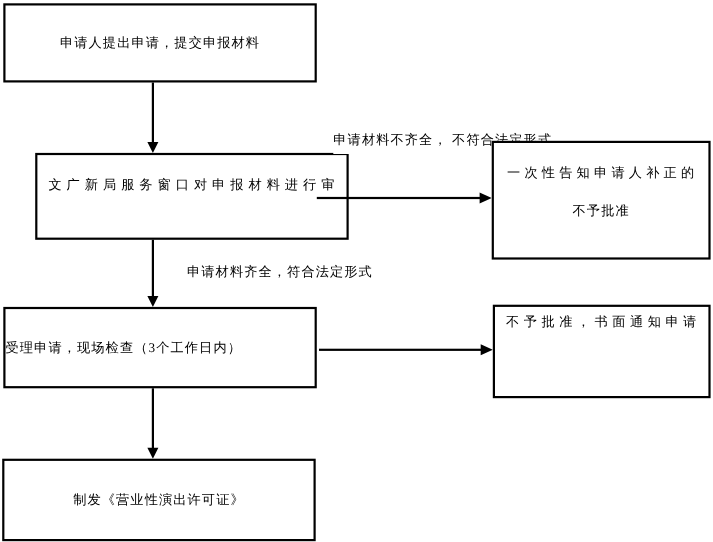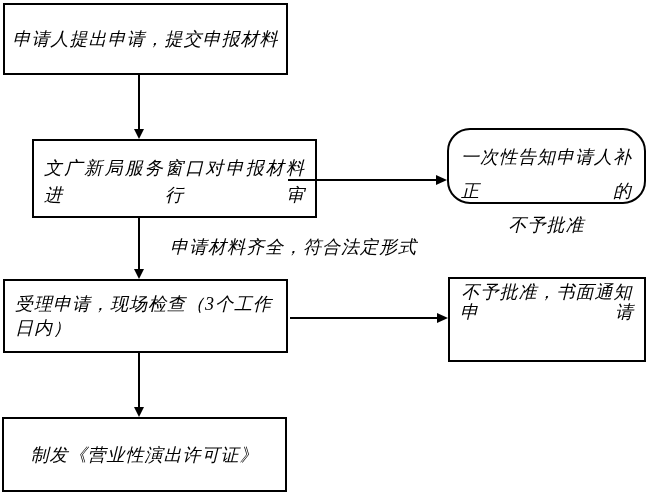"申请人提出申请，提交申报材料" .canvas { font-size: 18px -> 12px; font-style: italic -> none }
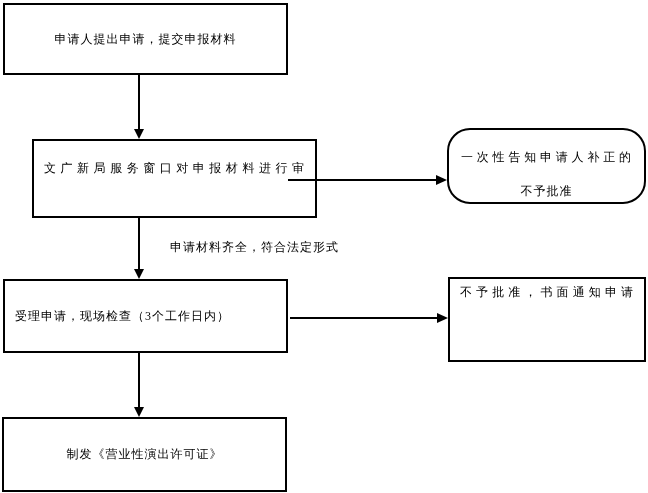"申请材料不齐全， 不符合法定形式" div.edge-label { html: none -> <div> <span>申请材料不齐全，</span> <span>不符合法定形式</span> </div> }
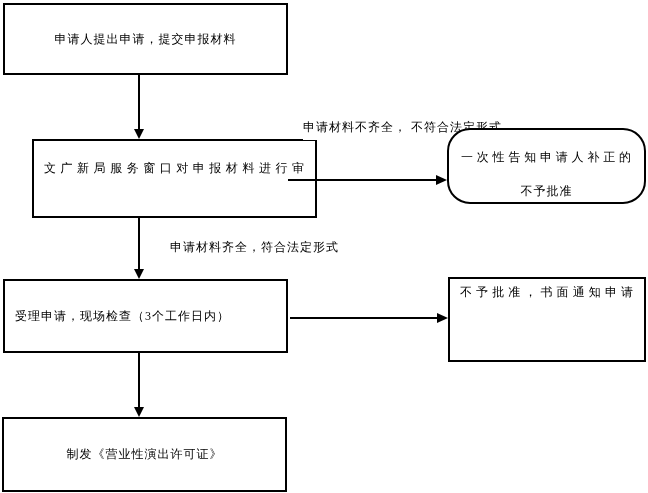"一次性告知申请人补正的" .box-notify { border-radius: 23px -> none; height: 76px -> 108px }
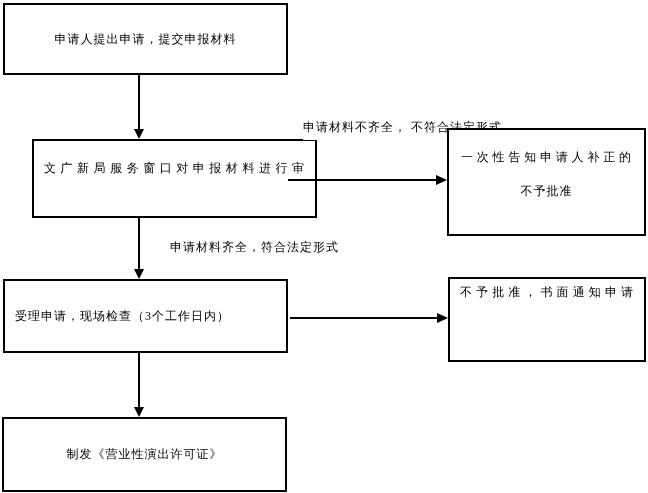"受理申请，现场检查（3个工作日内）" .box-step3 { padding-left: 10px -> none }
